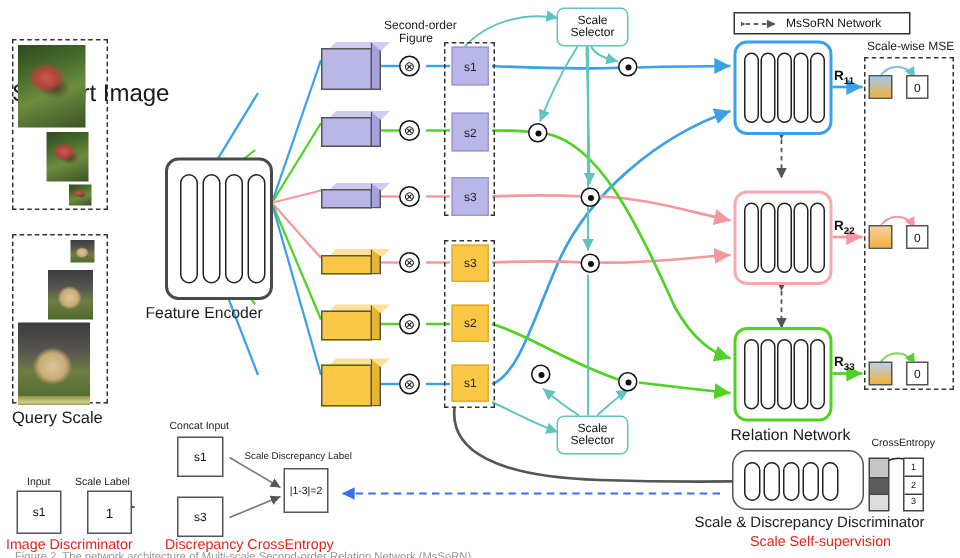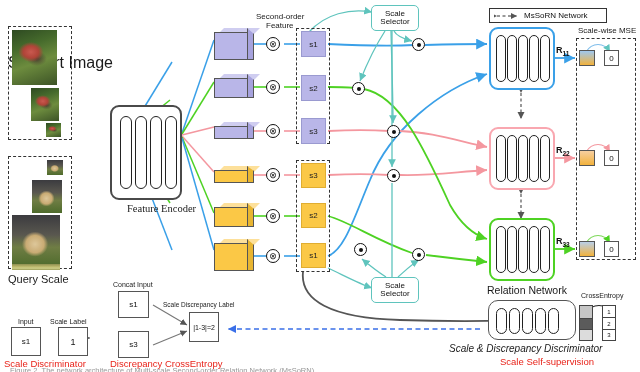"Feature" div.lbl-sm { text: Feature -> Figure }
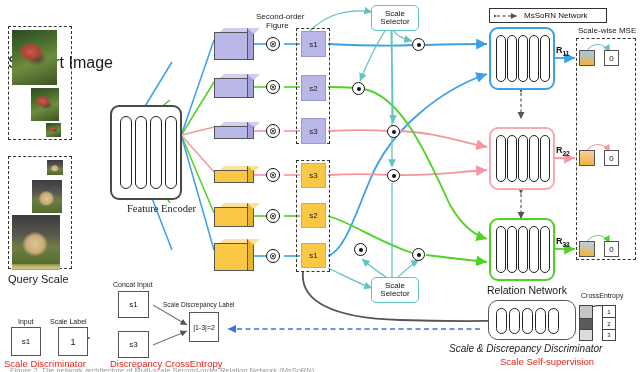"Feature Encoder" div.lbl { font-family: Liberation Serif, serif -> none; left: 127px -> 97px }
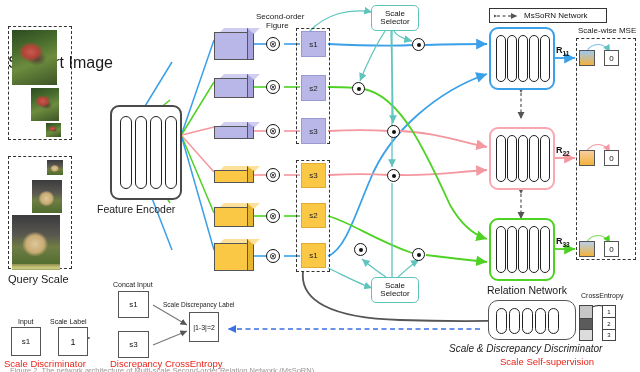"Scale & Discrepancy Discriminator" div.lbl { font-style: italic -> none; left: 449px -> 463px }
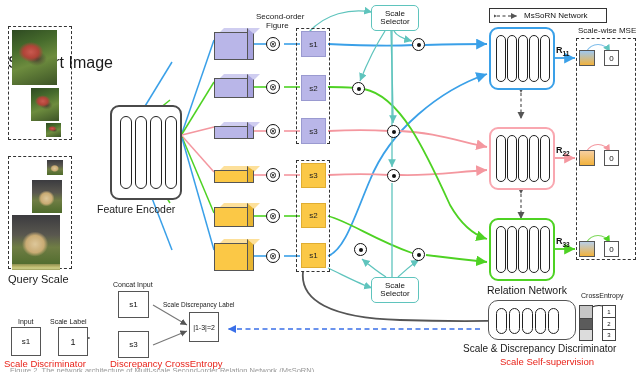"Scale Discriminator" div.lbl-red { text: Scale -> Image }
